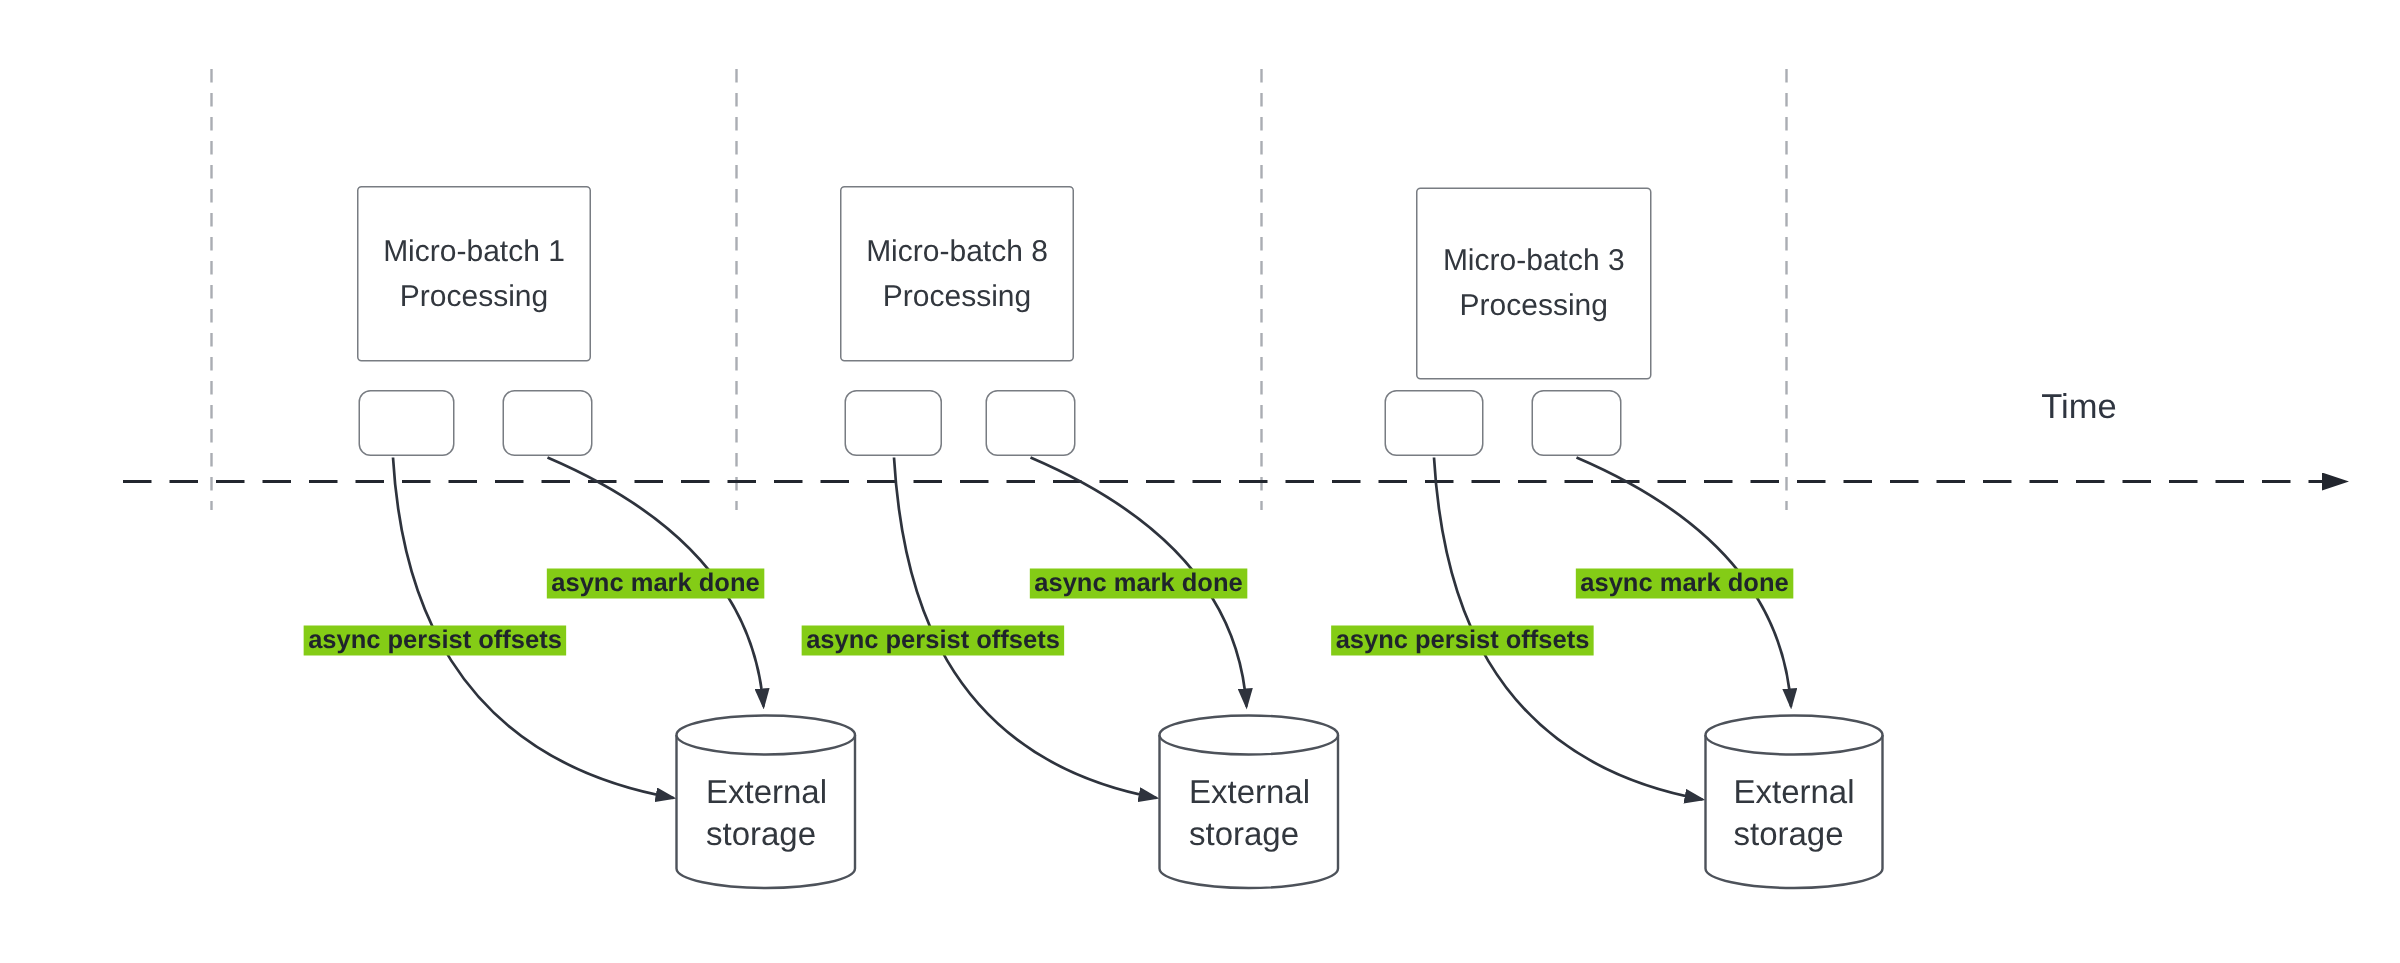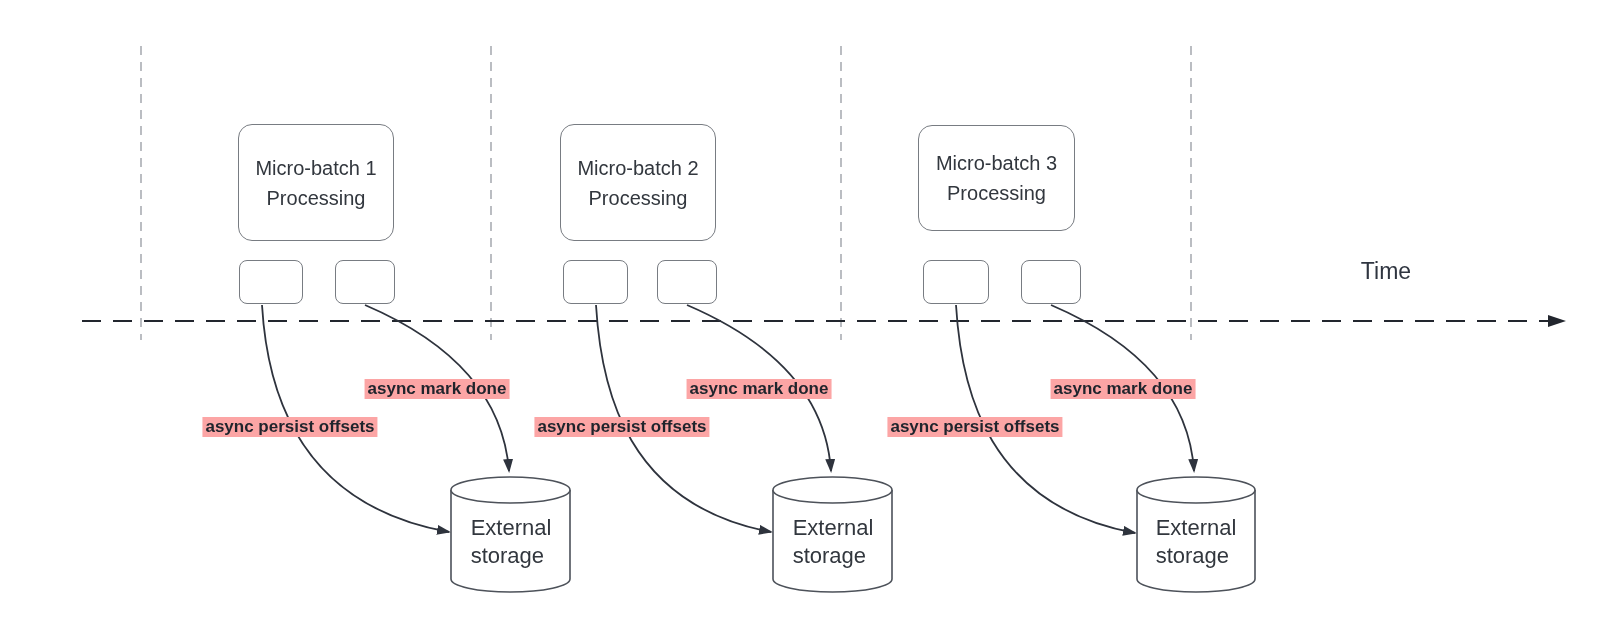"Micro-batch 1" .proc-box { border-radius: 14px -> 3px }
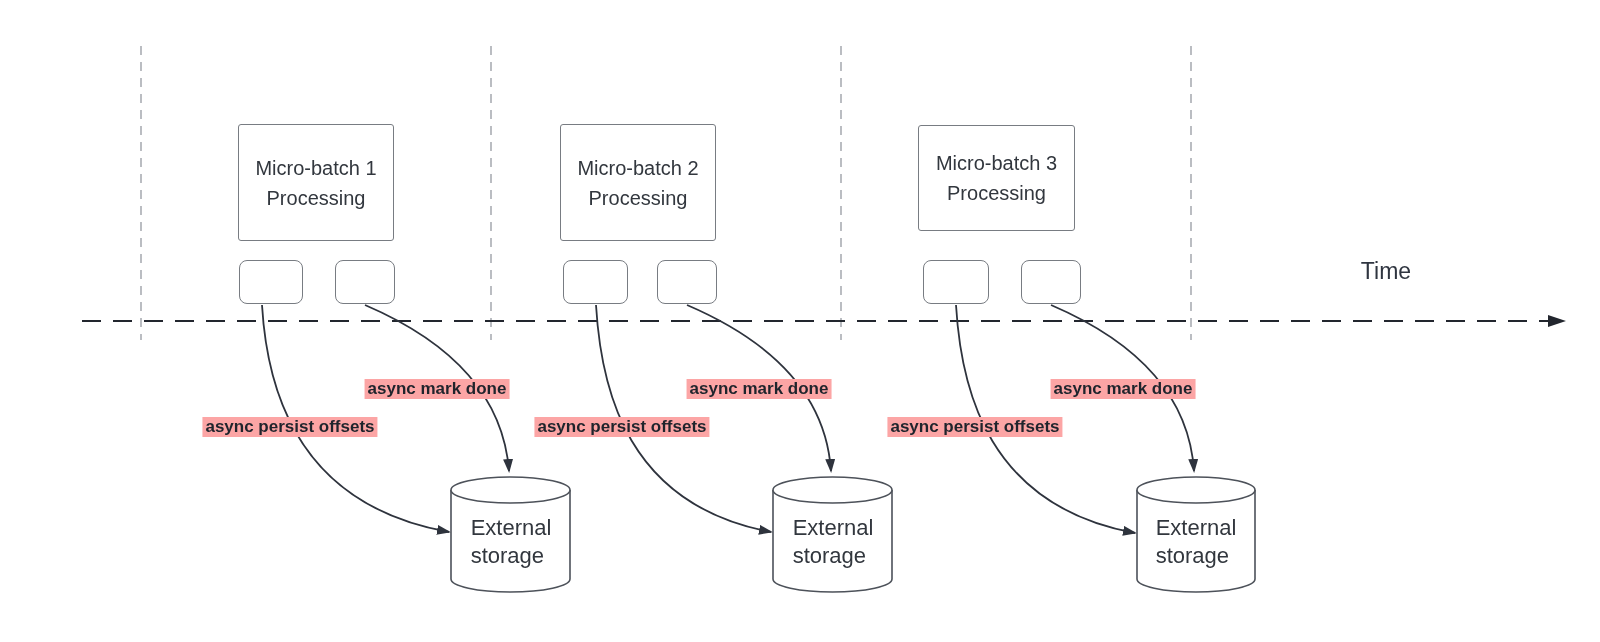"Micro-batch 2" div { text: 2 -> 8 }
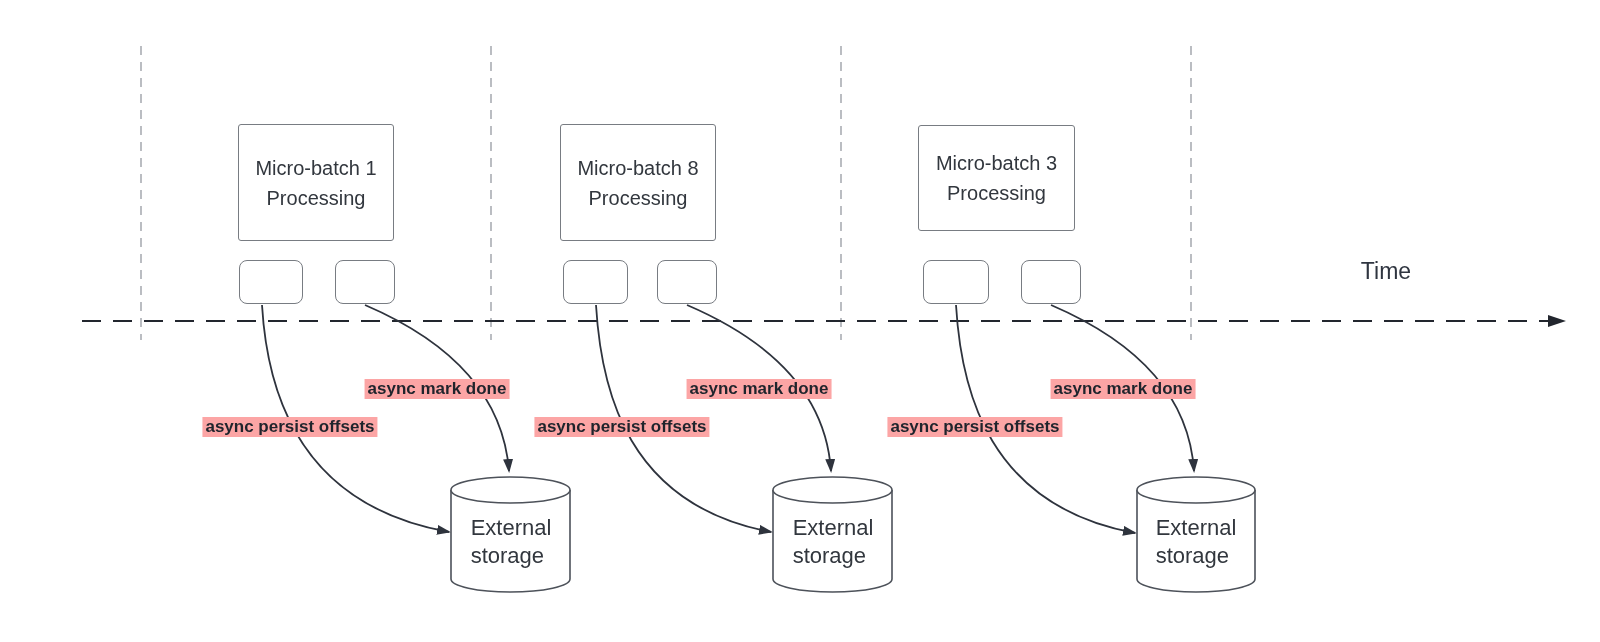"Micro-batch 3" div.proc-box { height: 106px -> 128px; left: 918px -> 944px }
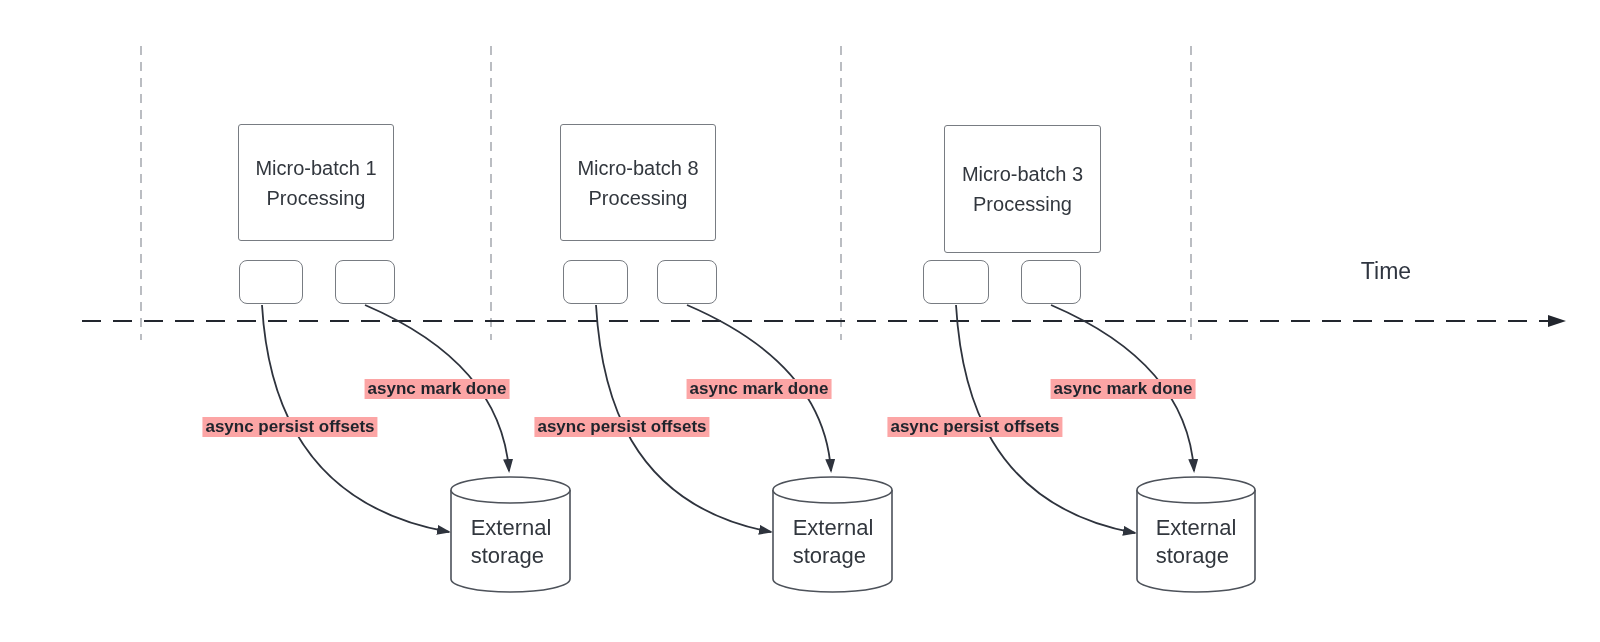"async mark done" .arrow-label { background: #fca5a5 -> #84cc16 }
